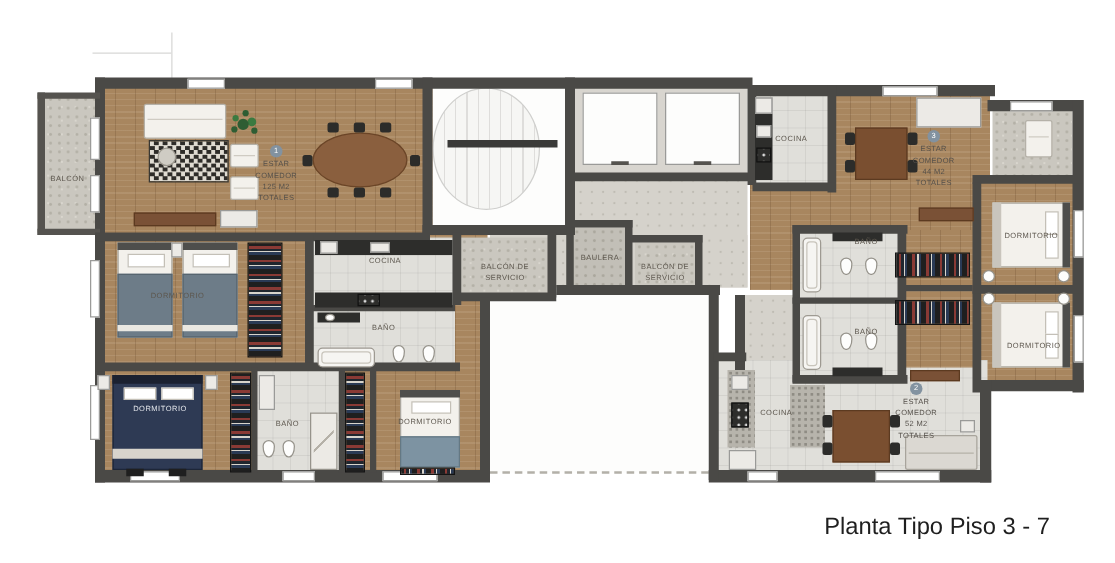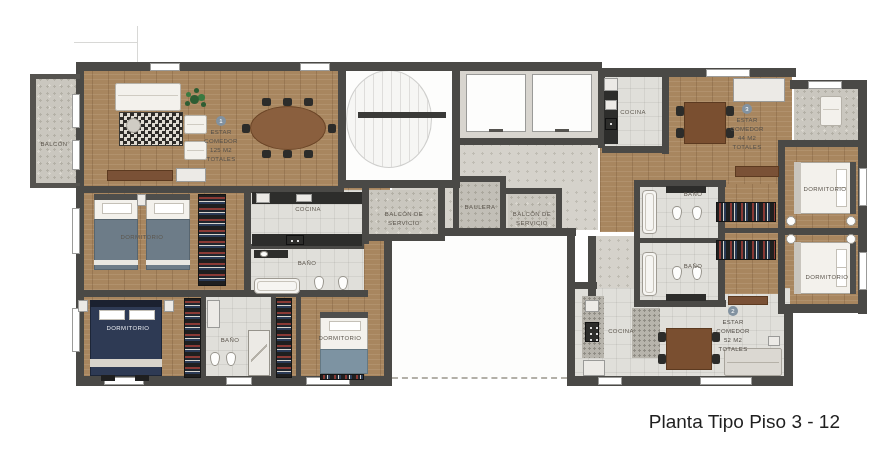"Planta Tipo Piso 3 -" div.caption { text: 12 -> 7 }
